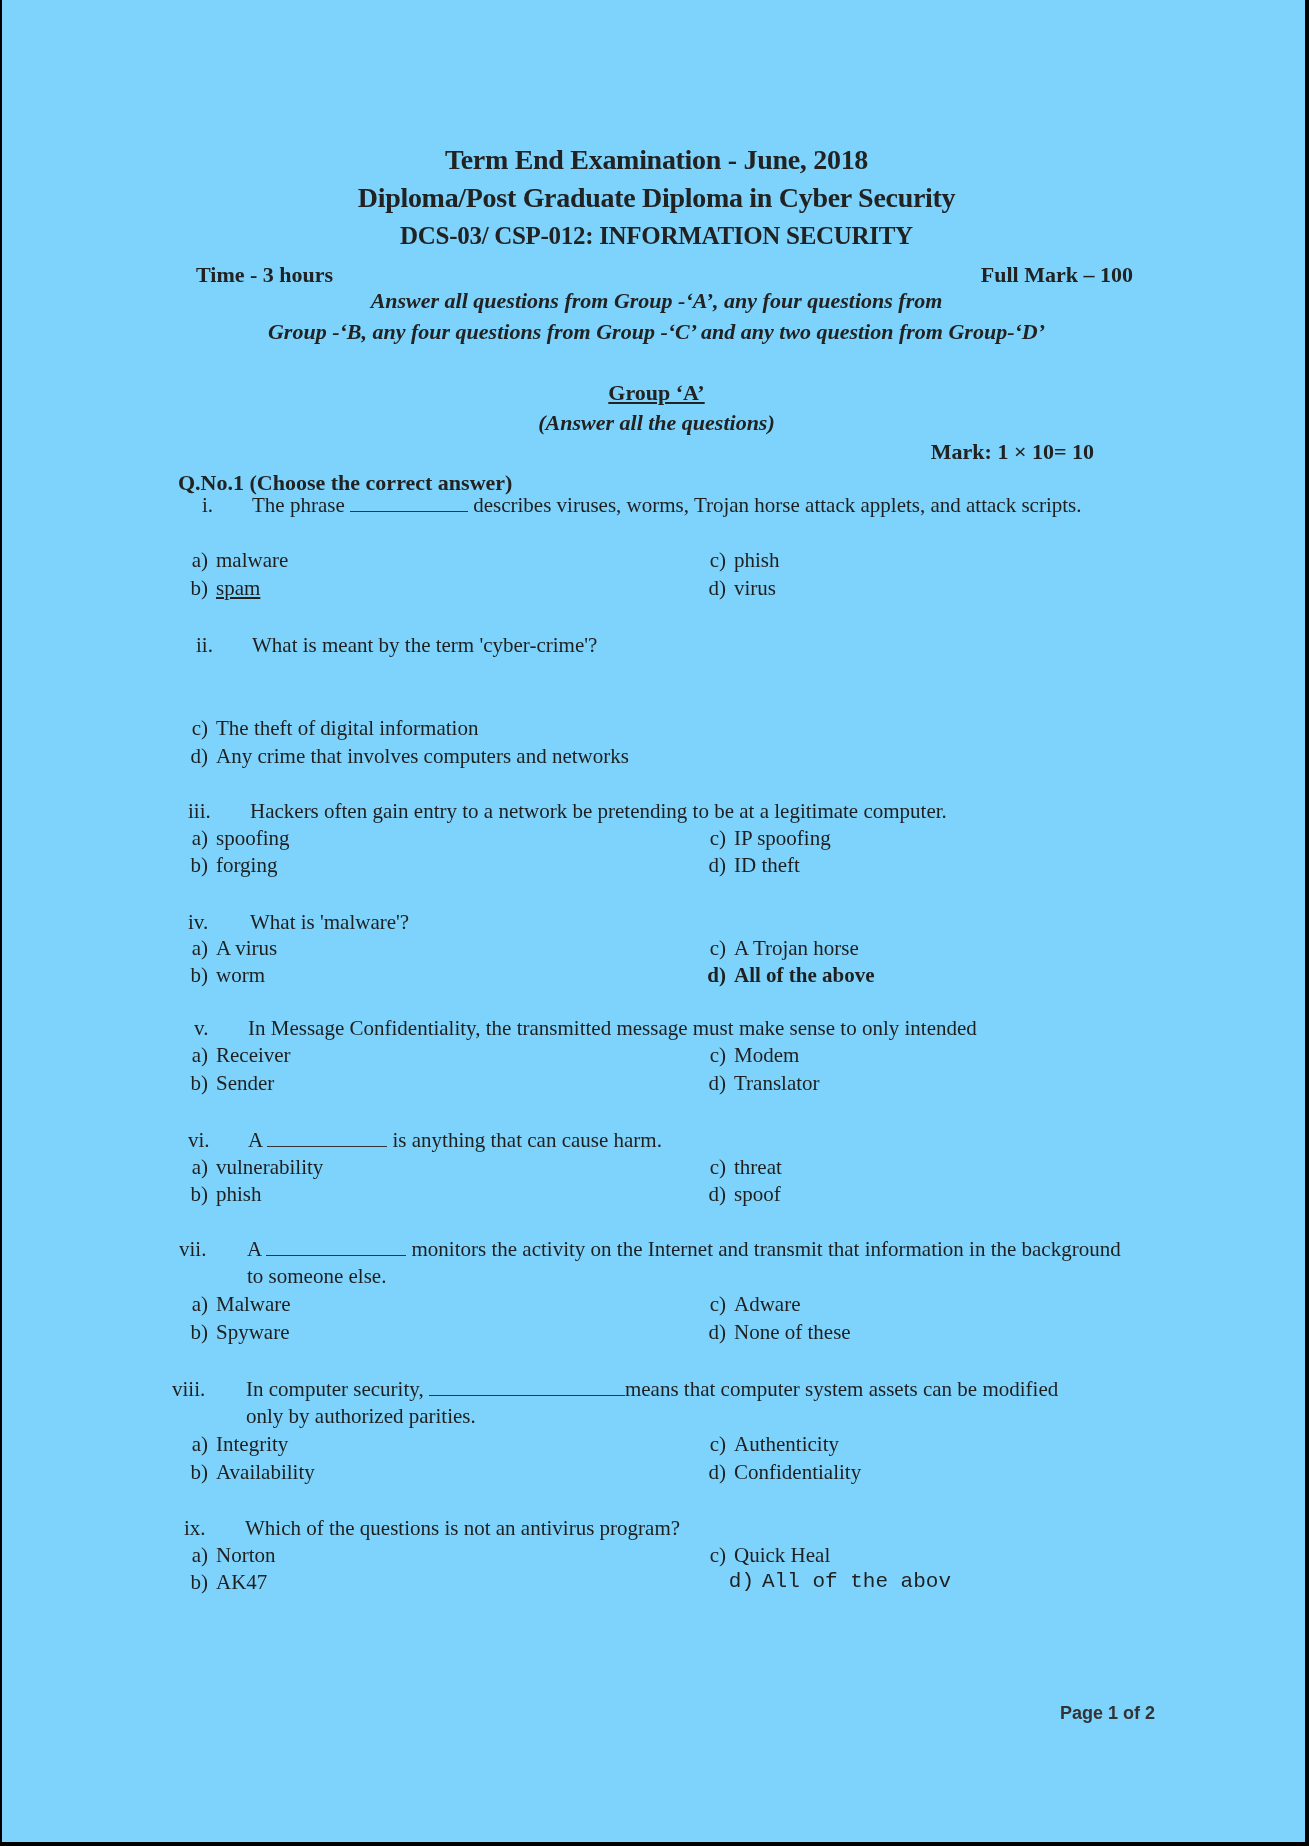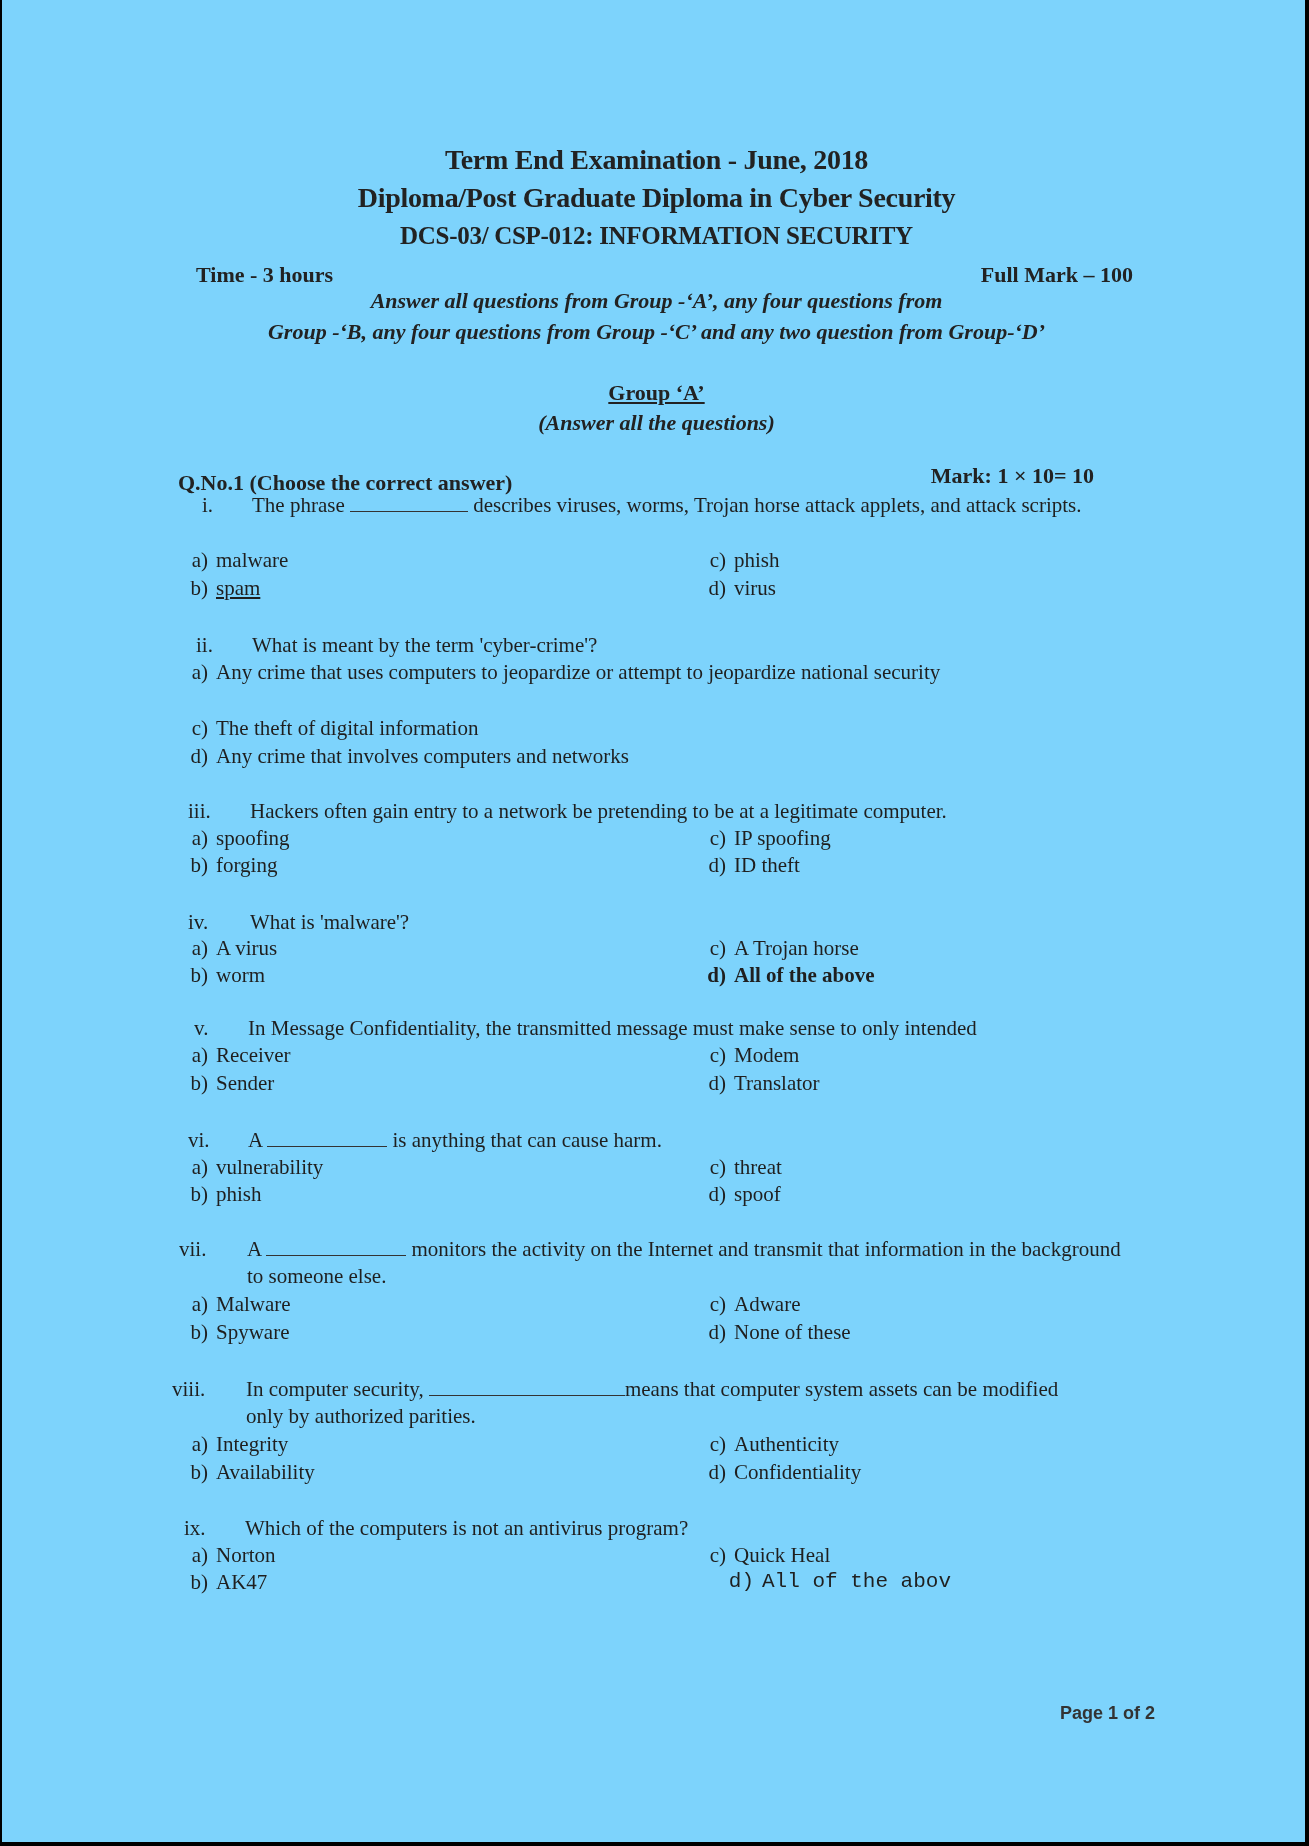"Mark: 1 × 10= 10" div.abs { margin-top: 24px -> none }
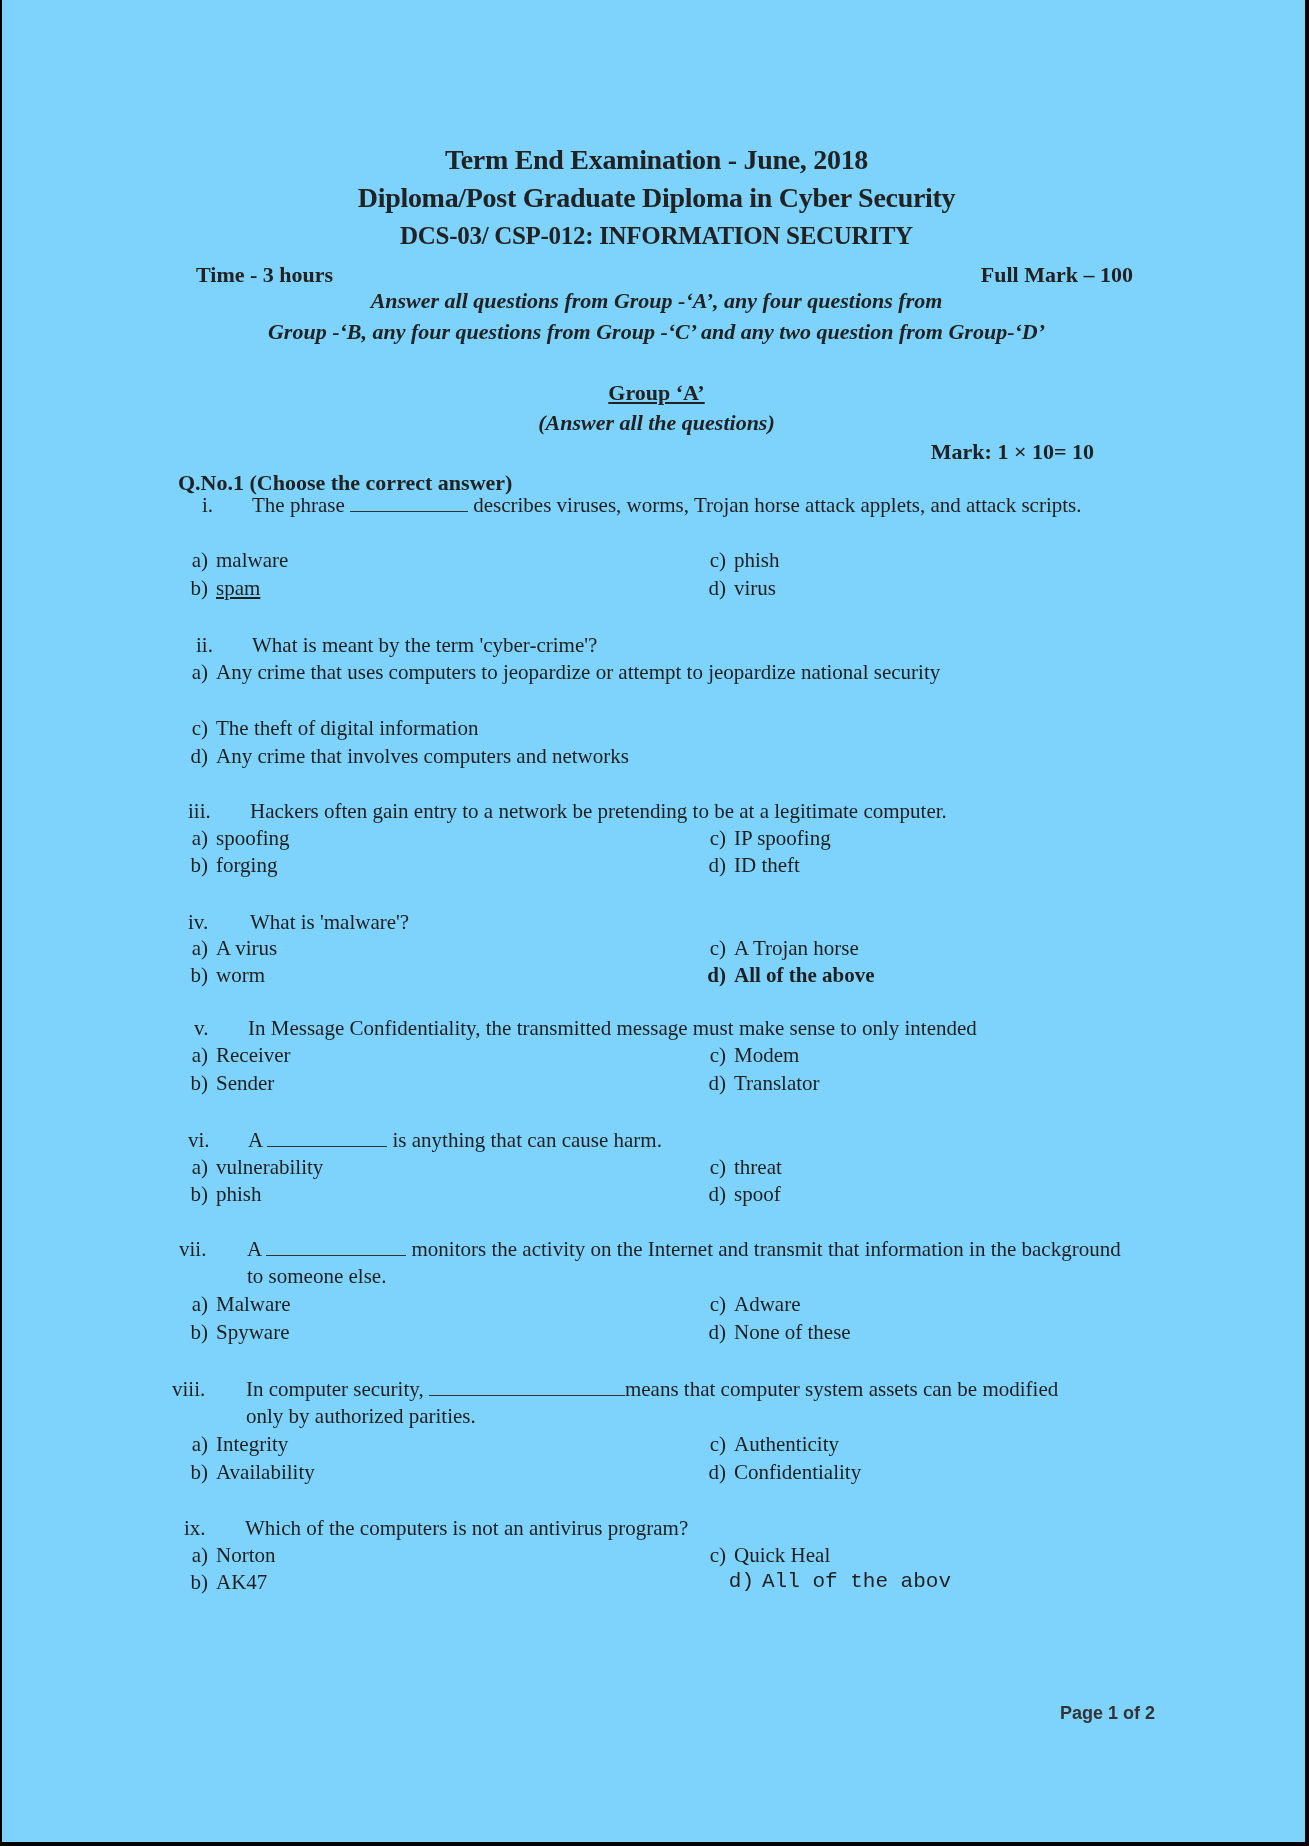"a) Any crime that uses" div.opt { html: <div><span>a)</span><span>Any crime that uses computers to jeopardize or attempt to jeopardize national security</span></div> -> none }
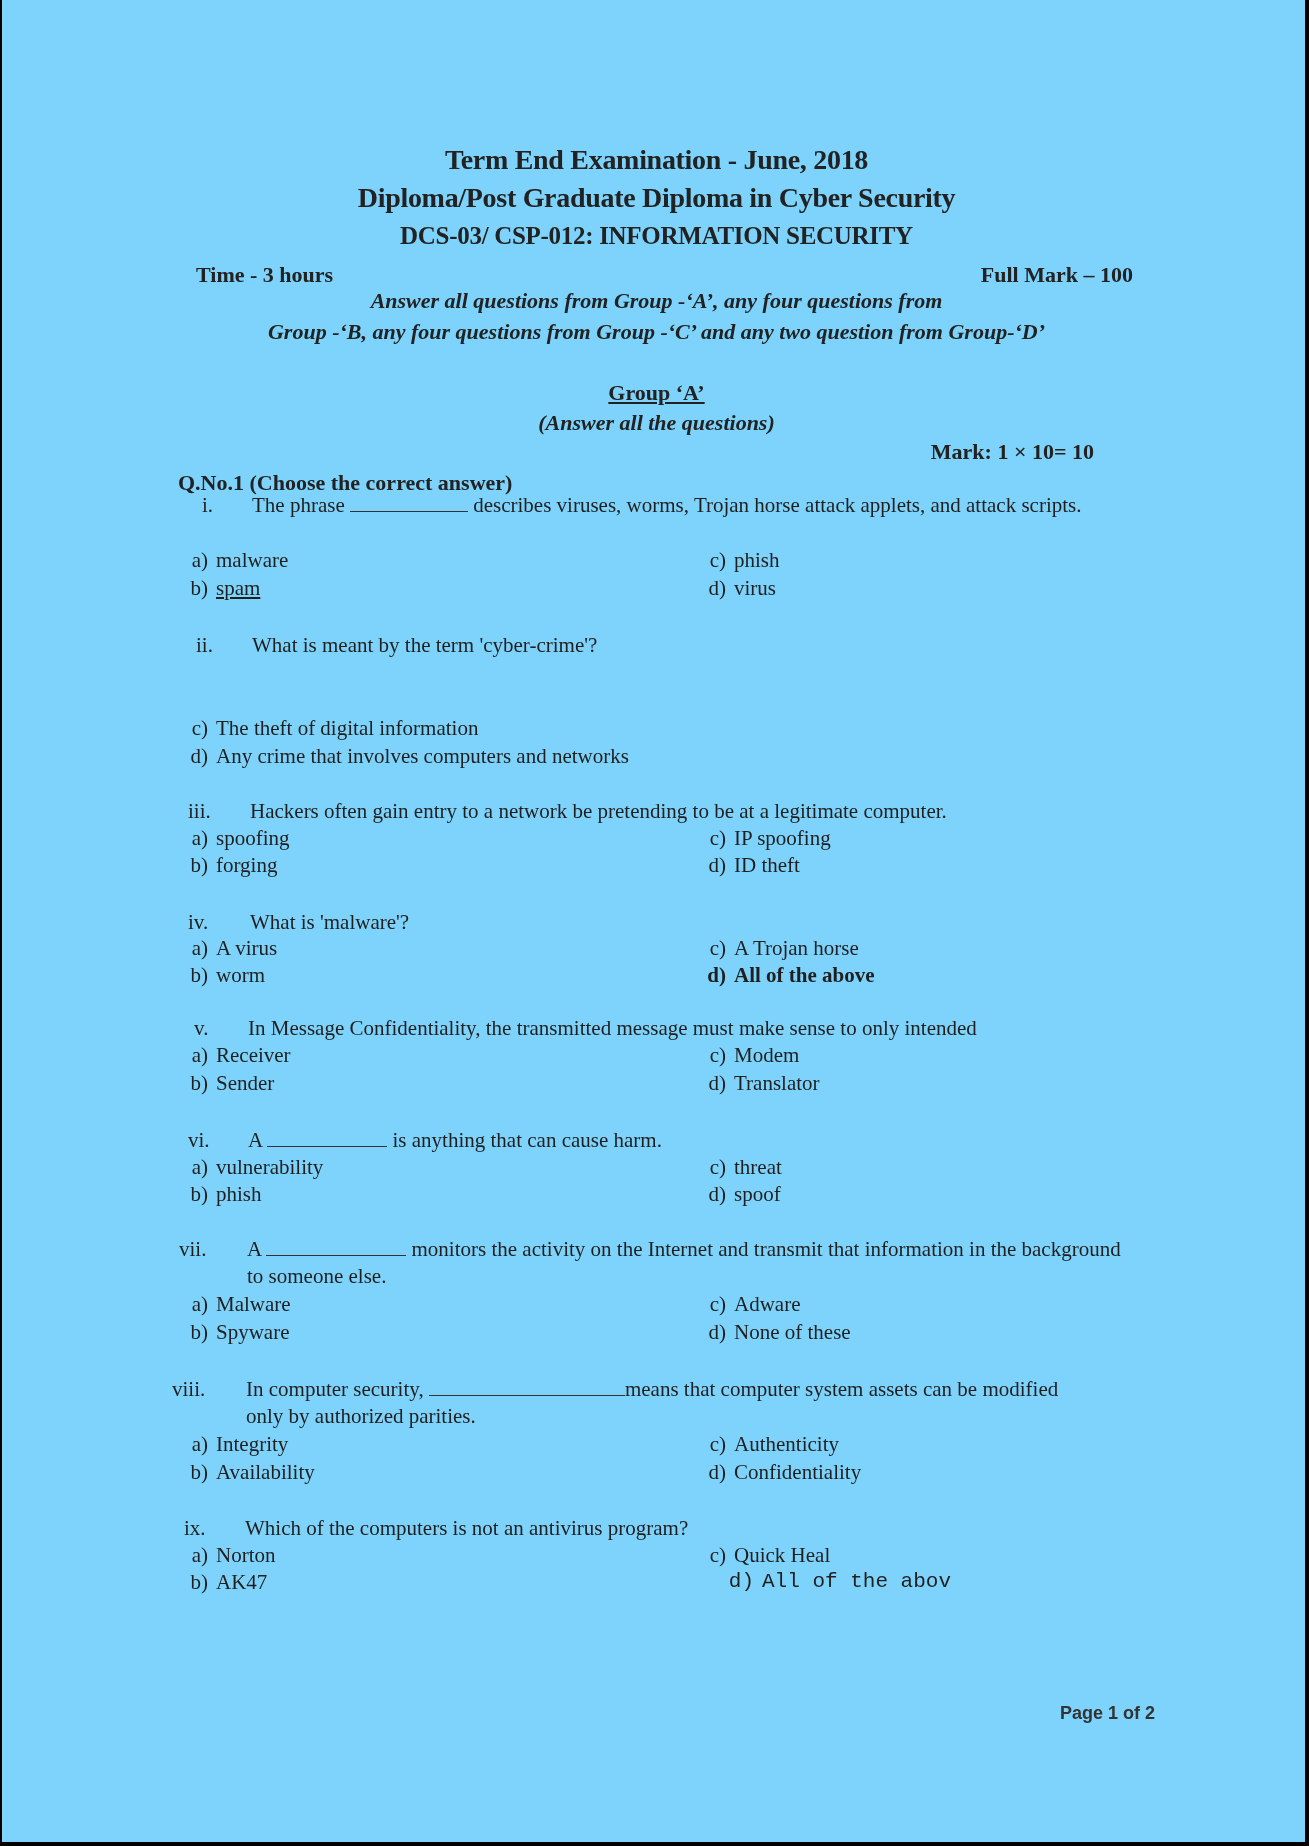"Which of the computers is" div.qtext { text: computers -> questions }
